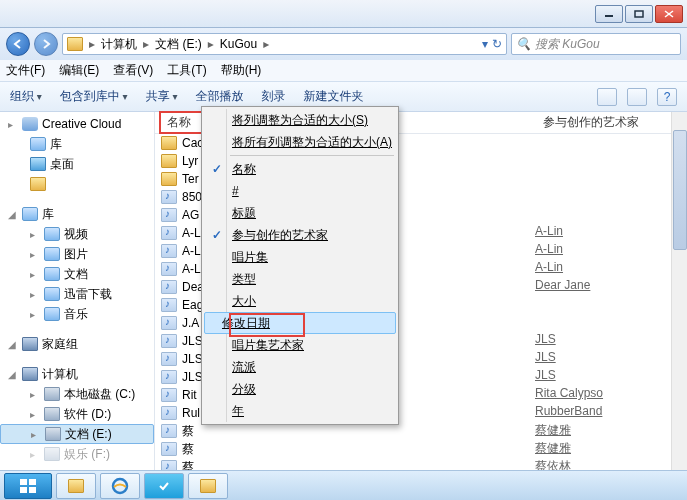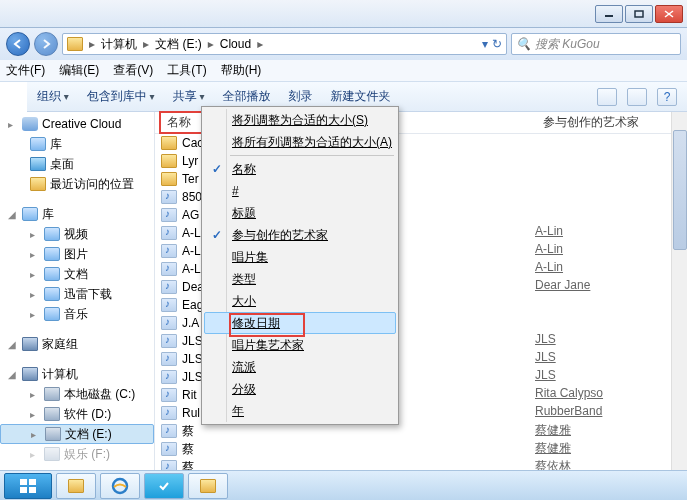"Cloud" span.crumb { text: Cloud -> KuGou }
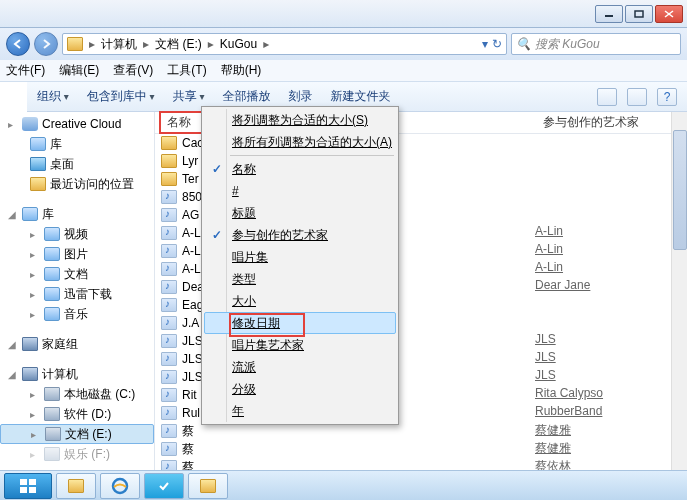"组织" .toolbar { margin-left: 27px -> none }
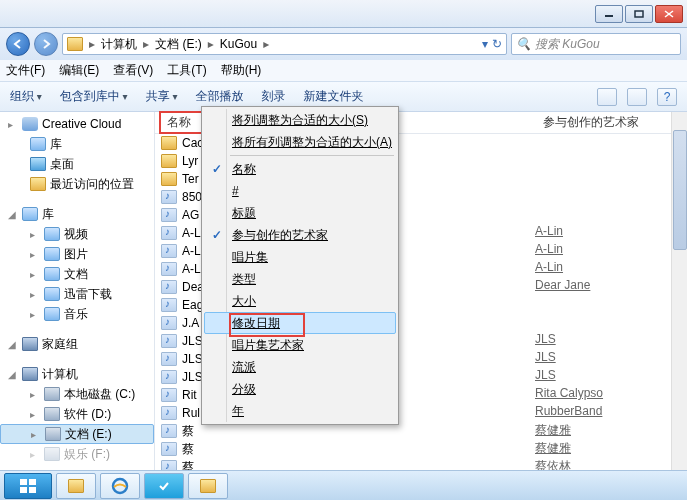"最近访问的位置" span { html: <span>最近访问的位置</span> -> none }
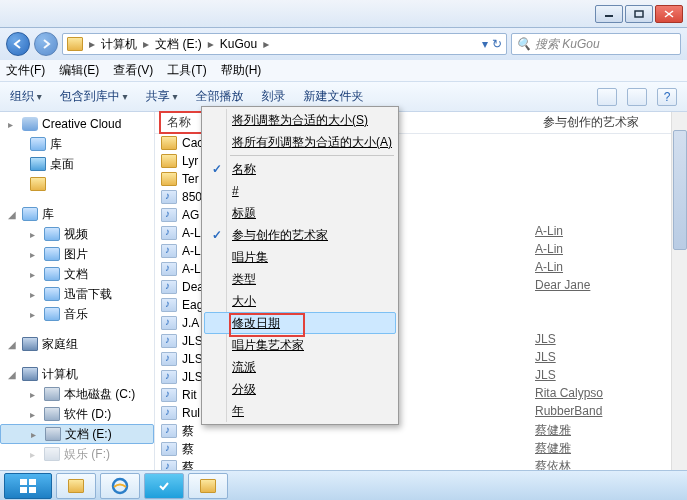"修改日期" .ctxitem.hl { padding-left: 27px -> 17px }
